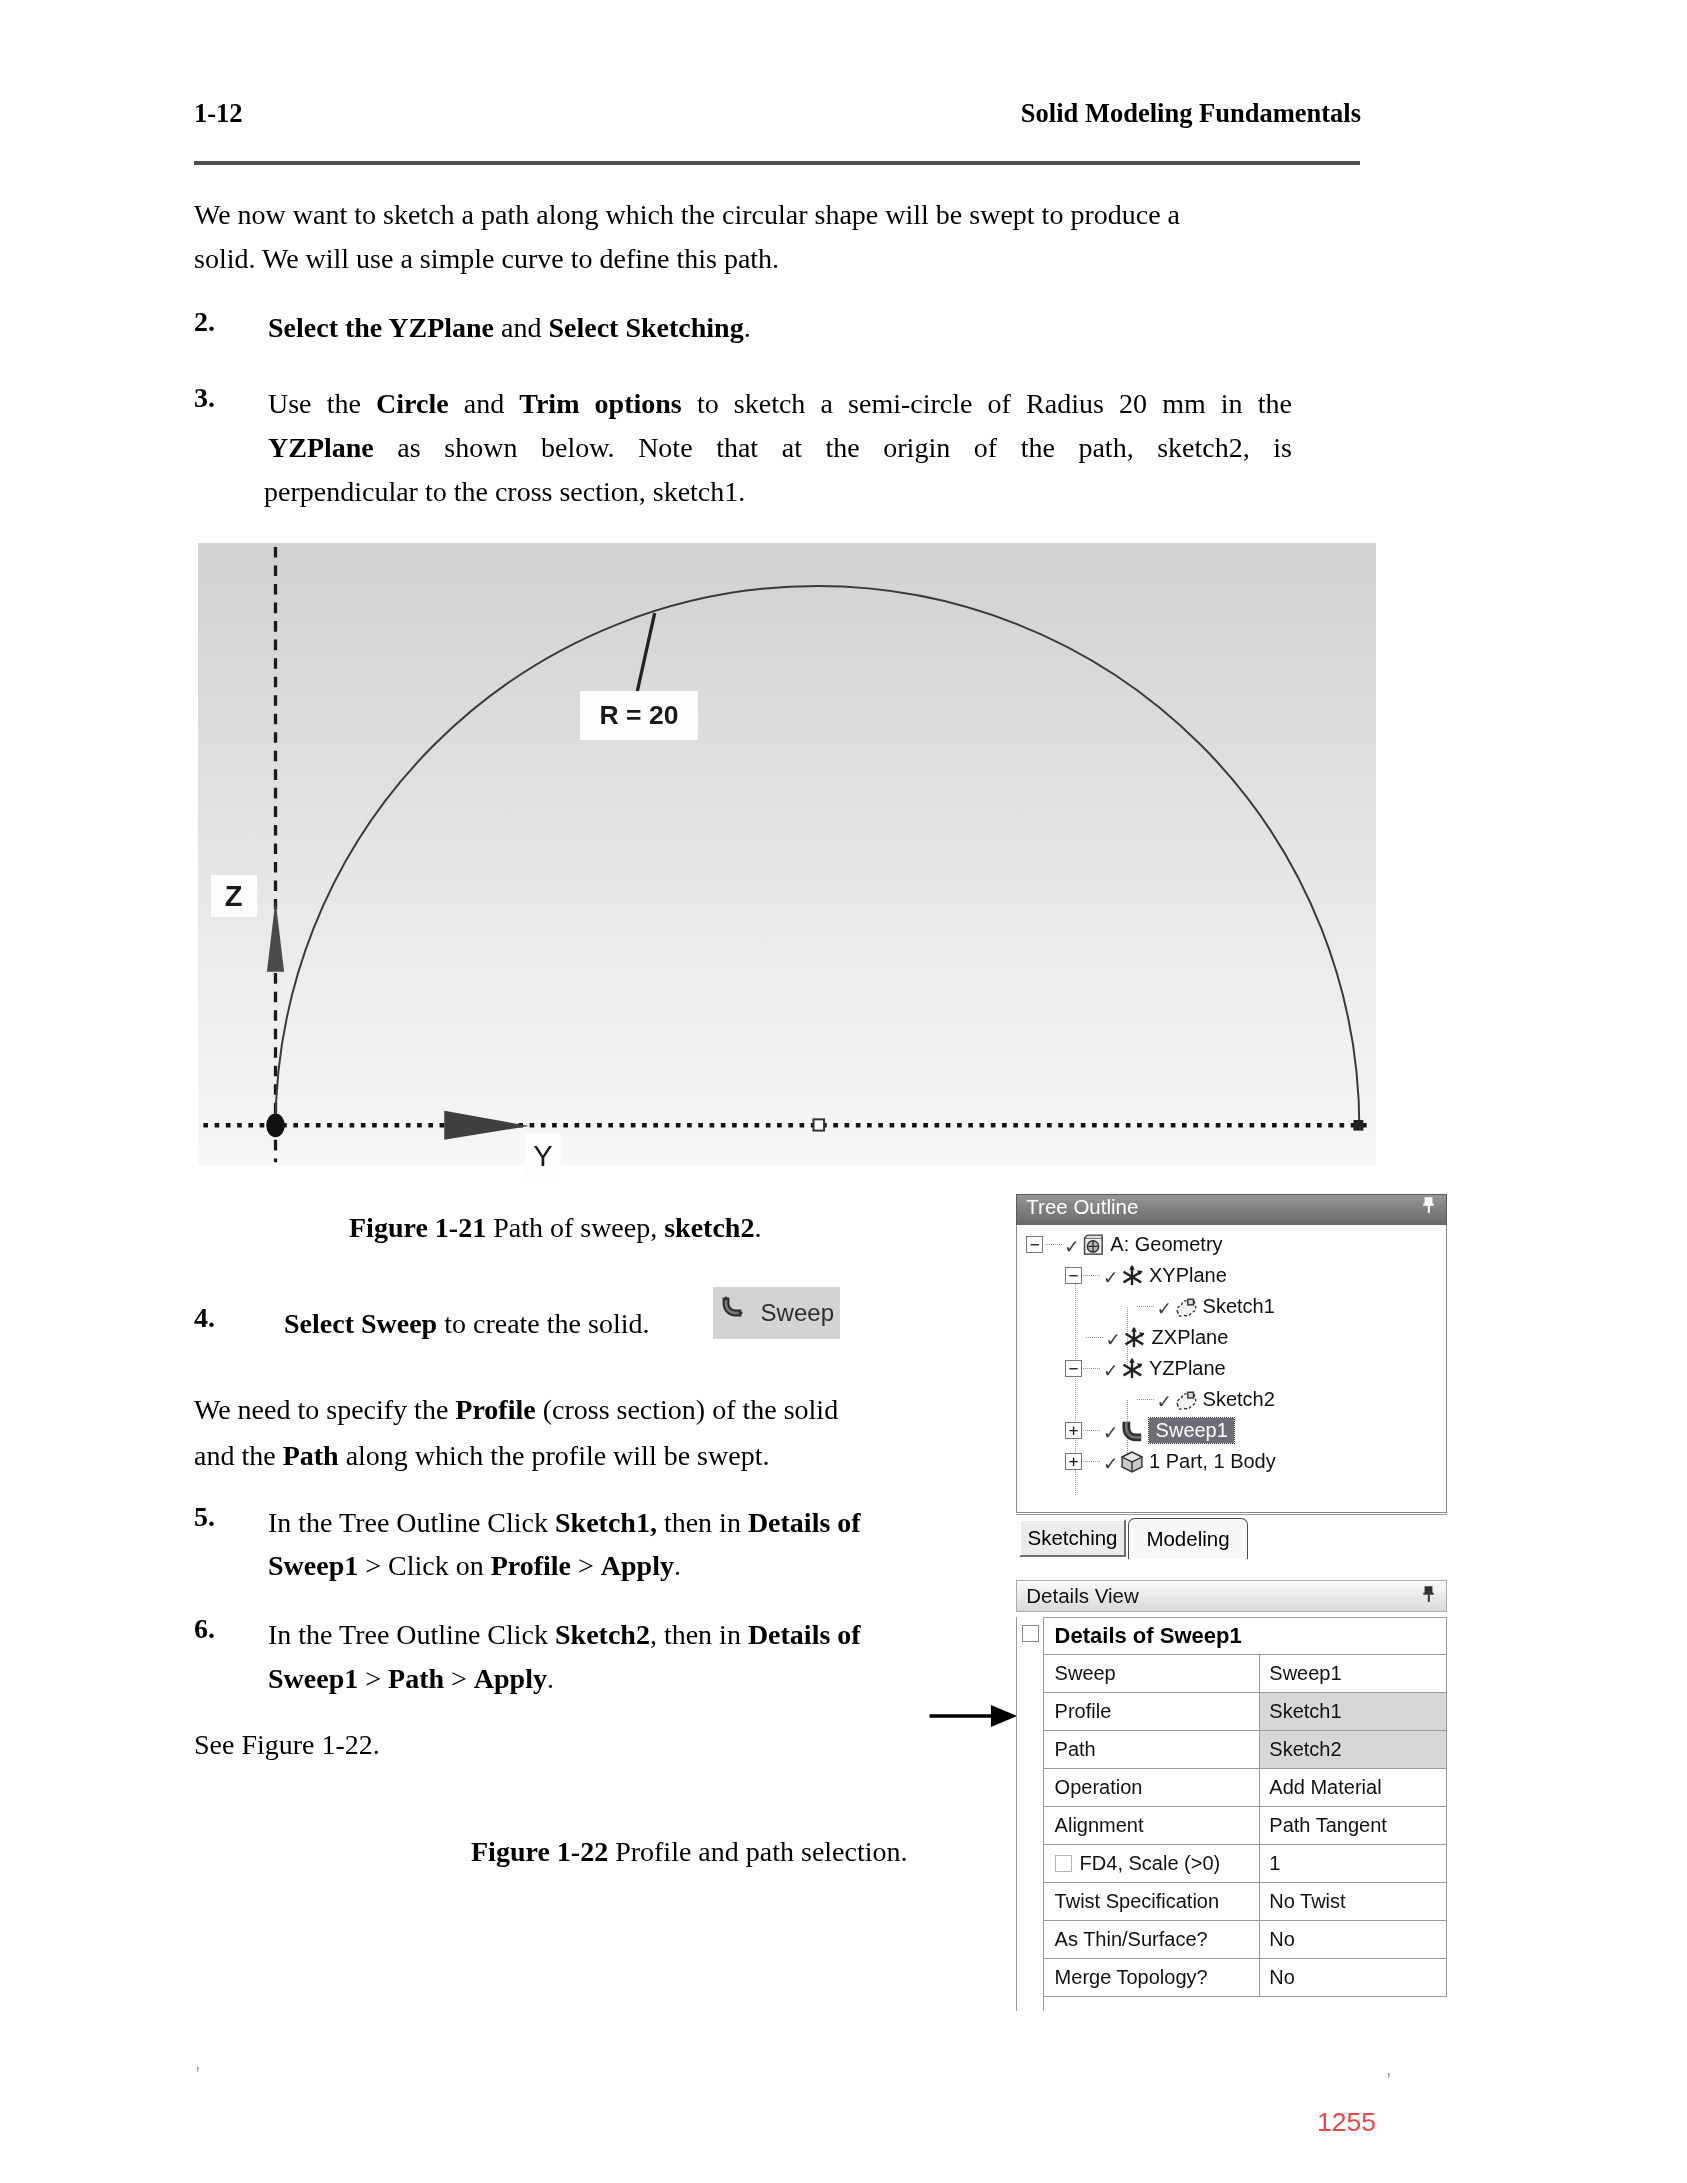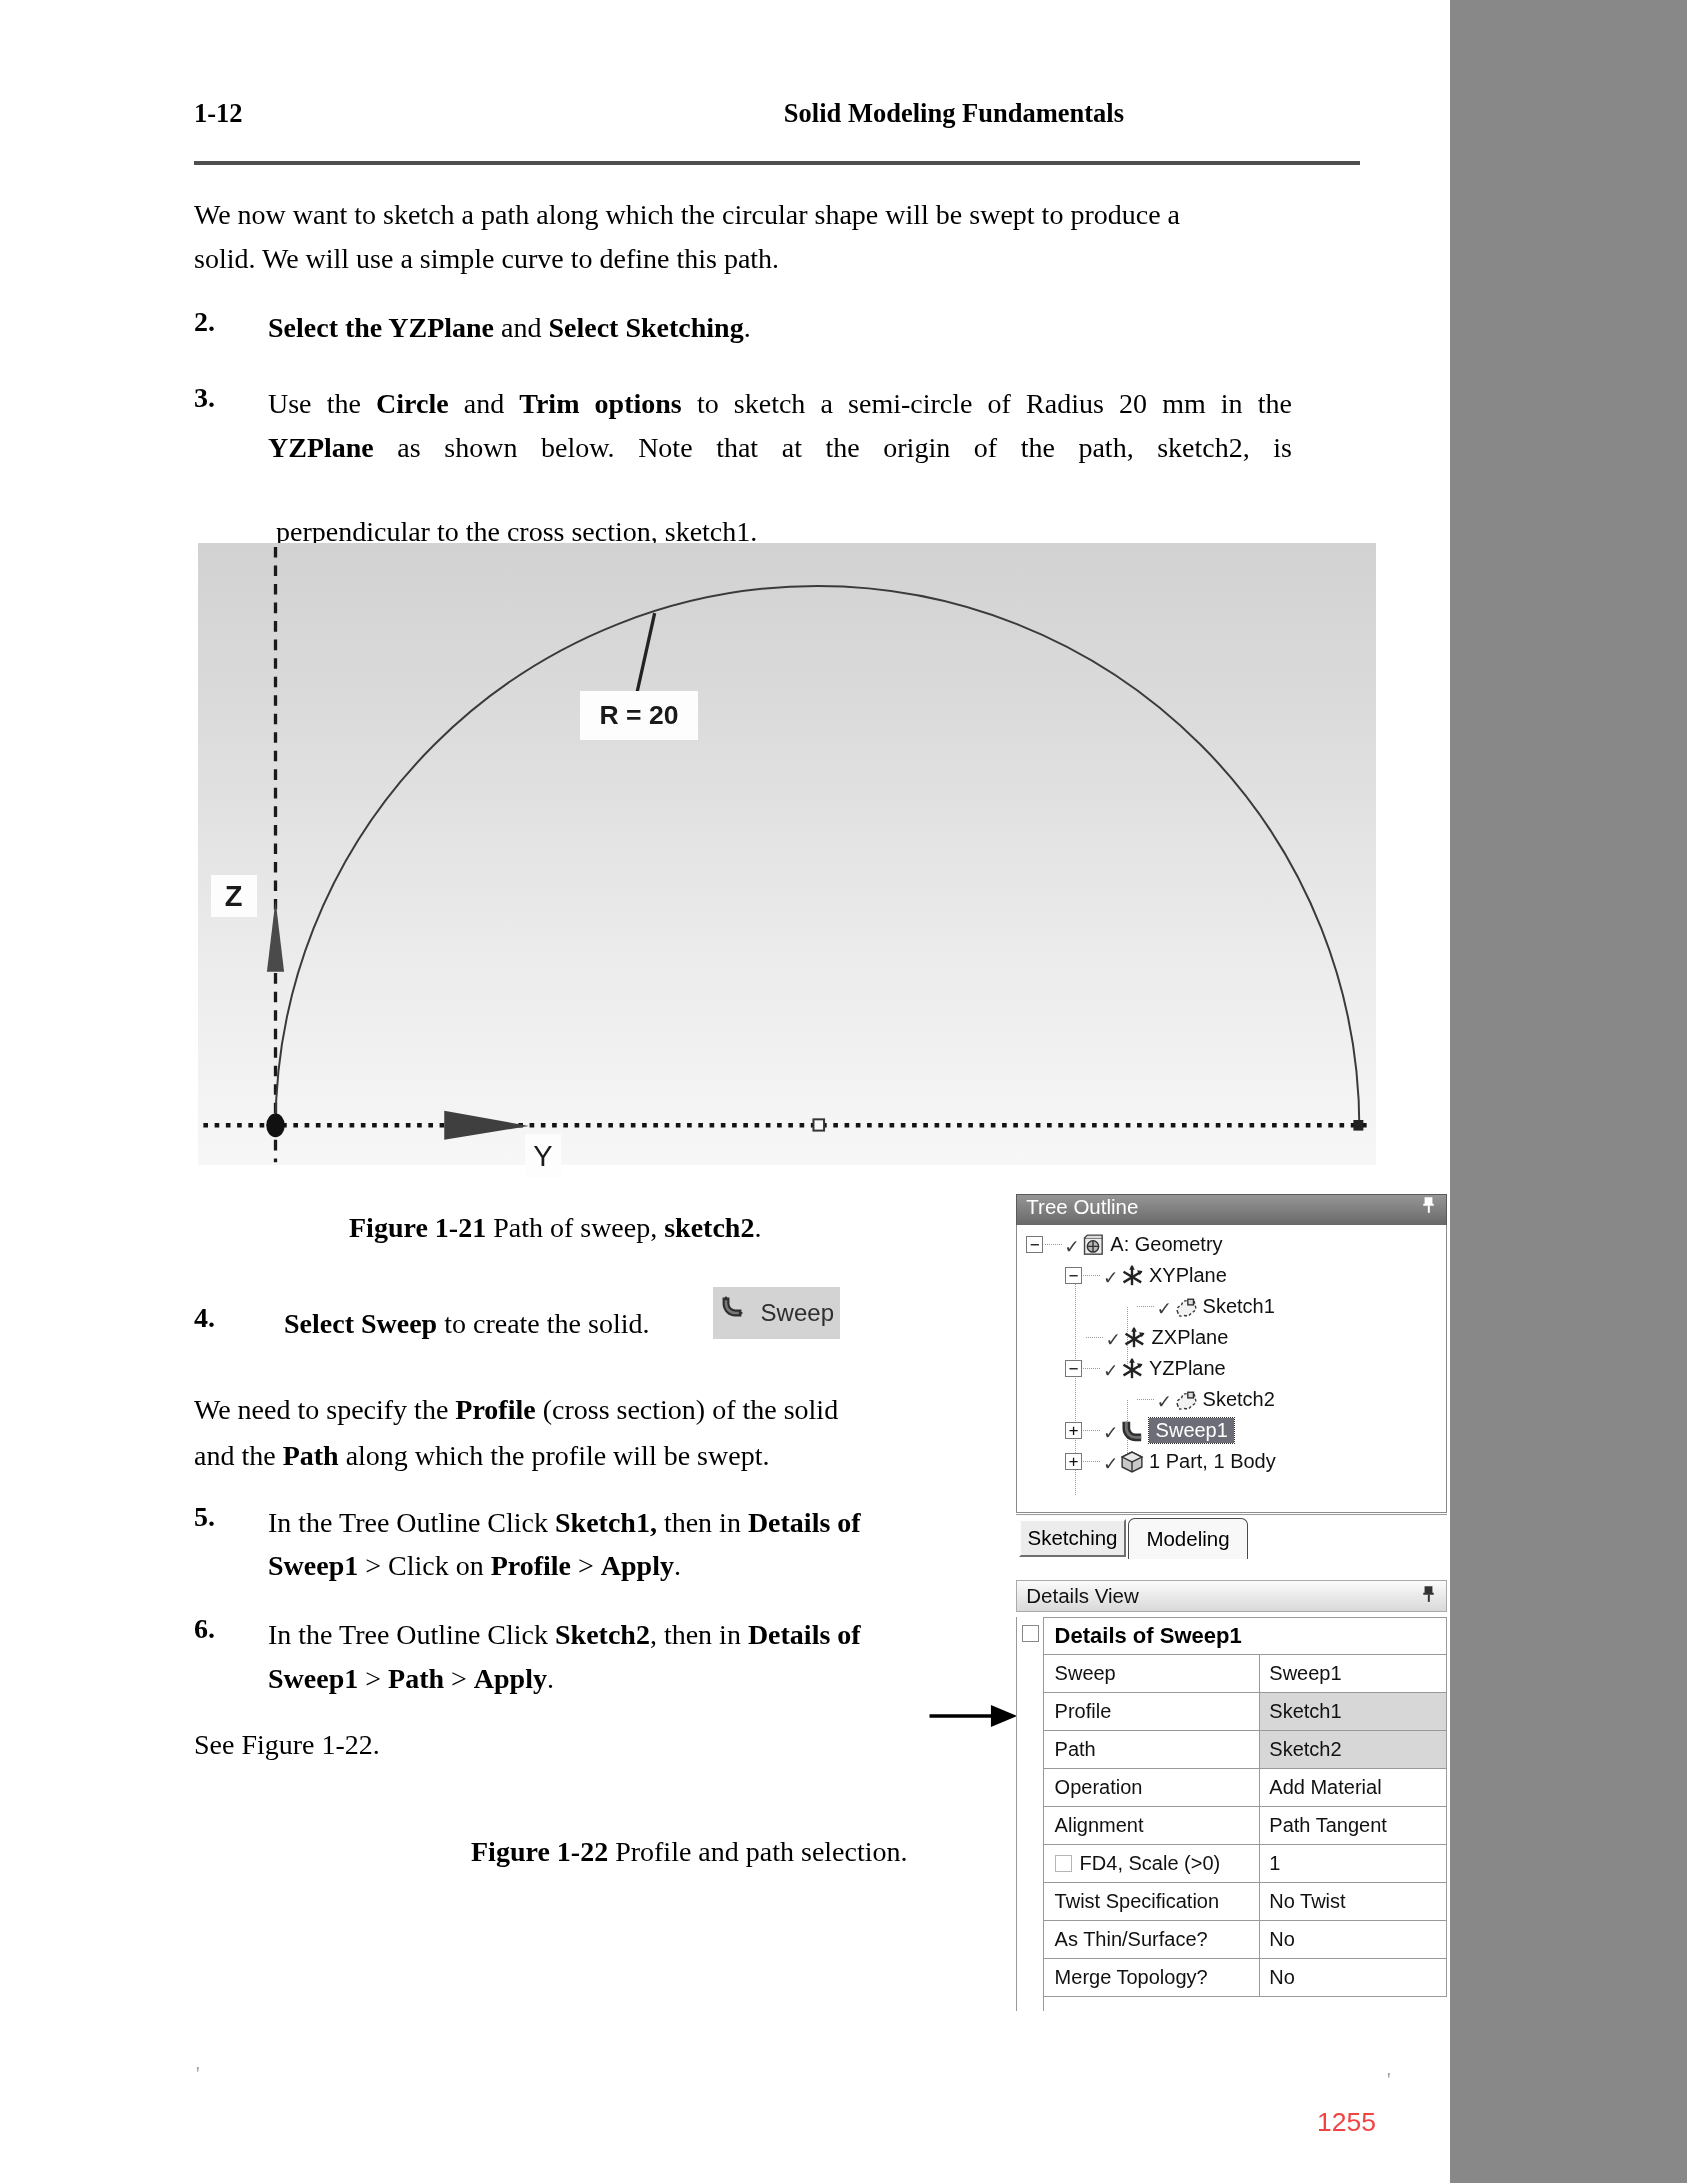"1-12" .page { width: 1450px -> 1687px }
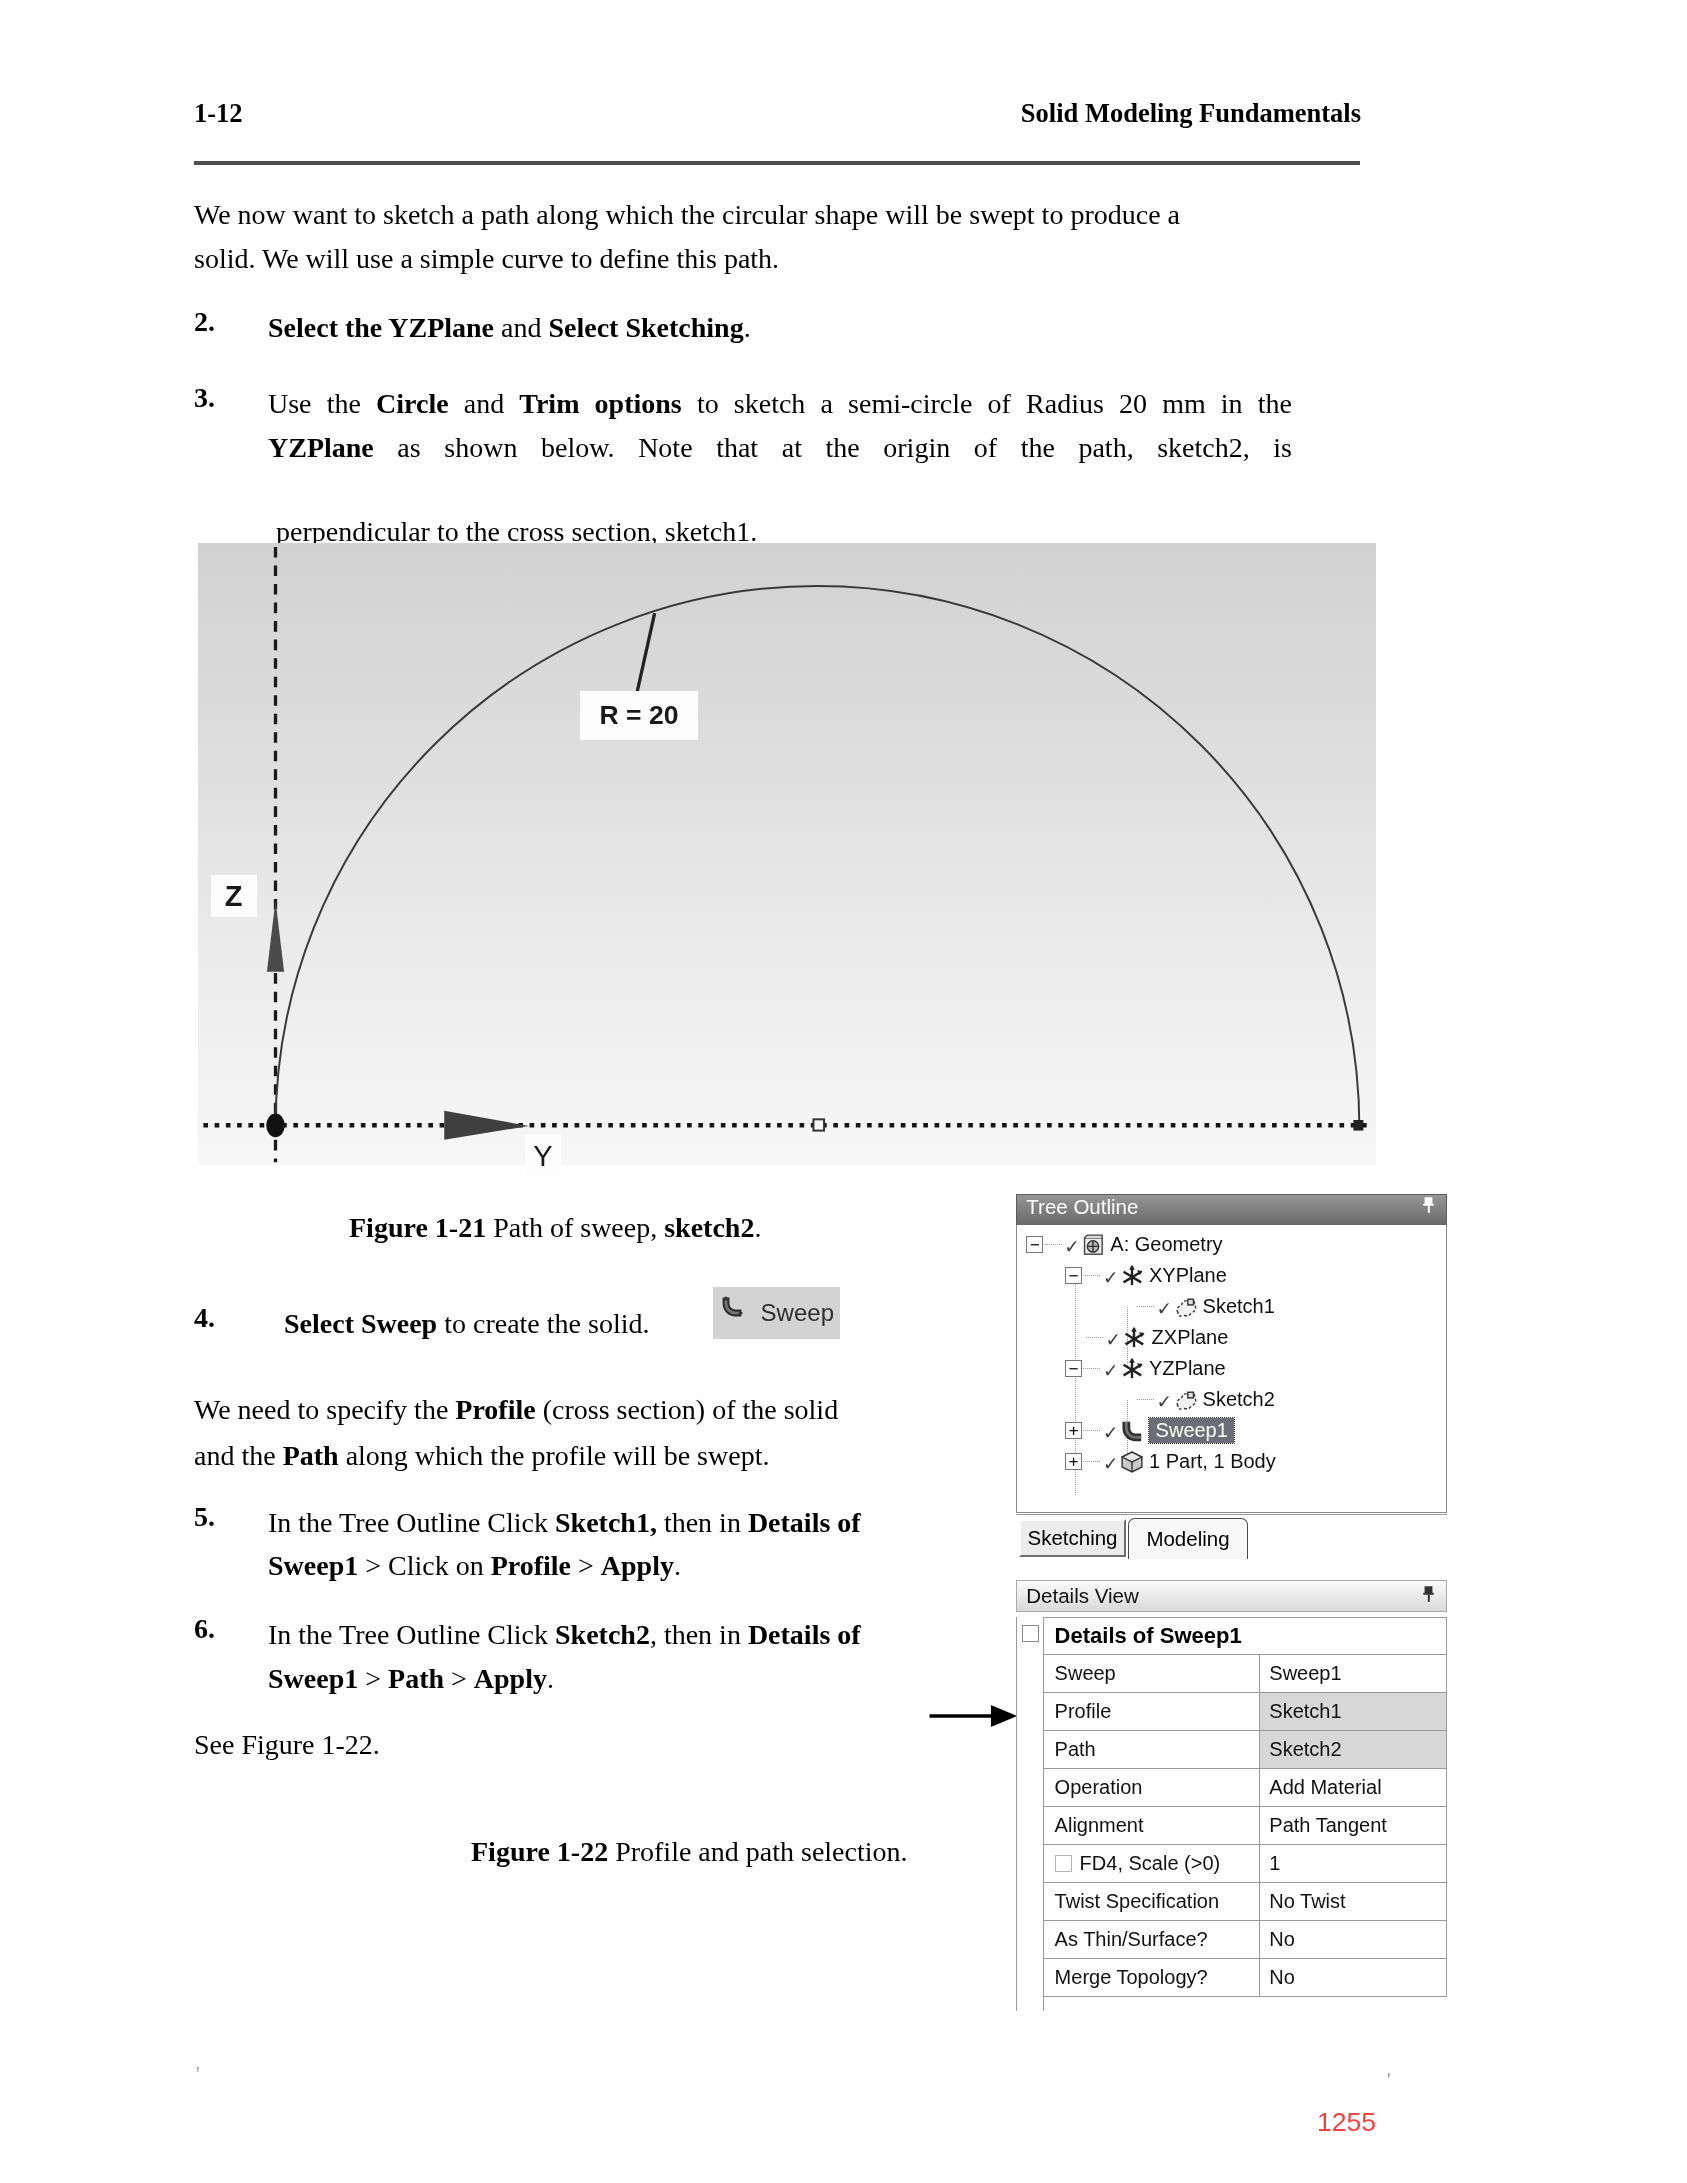"perpendicular to the cross section," div.abs { left: 276px -> 264px; margin-top: 40px -> none }
